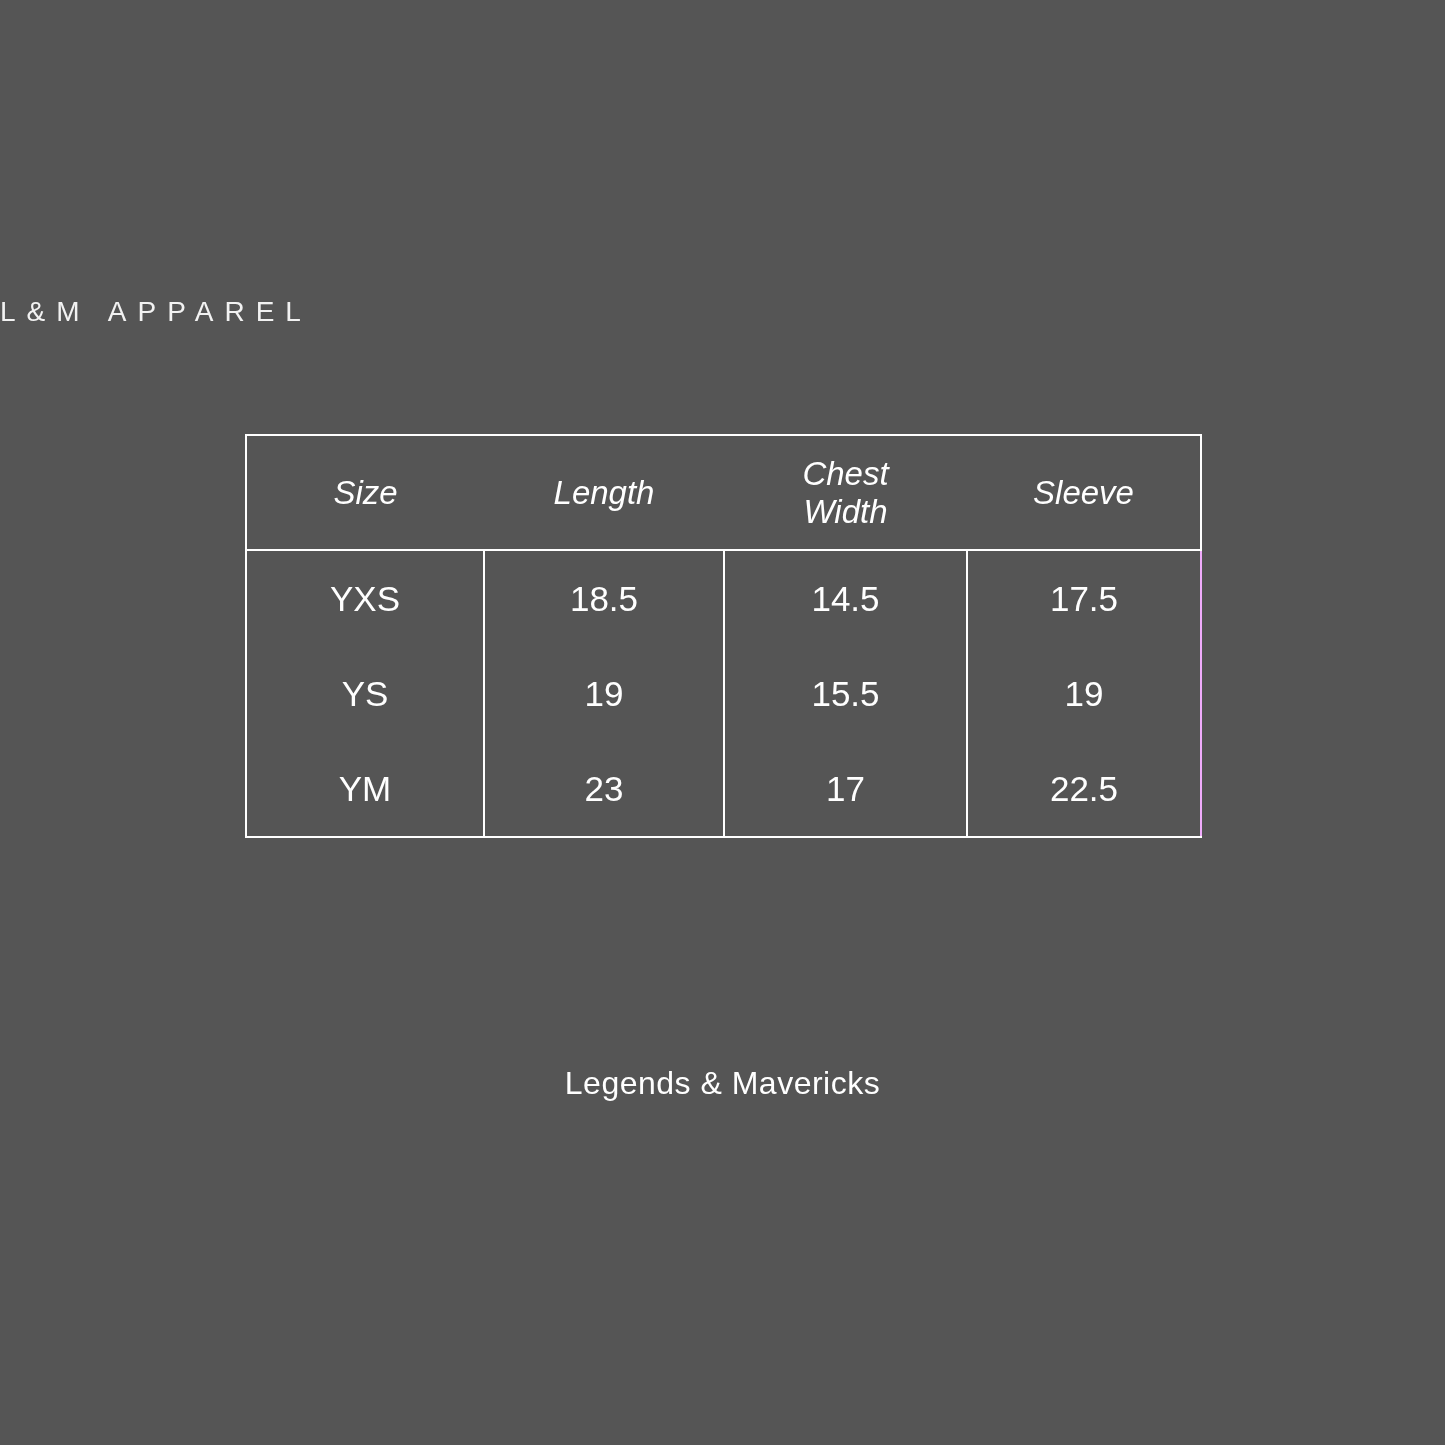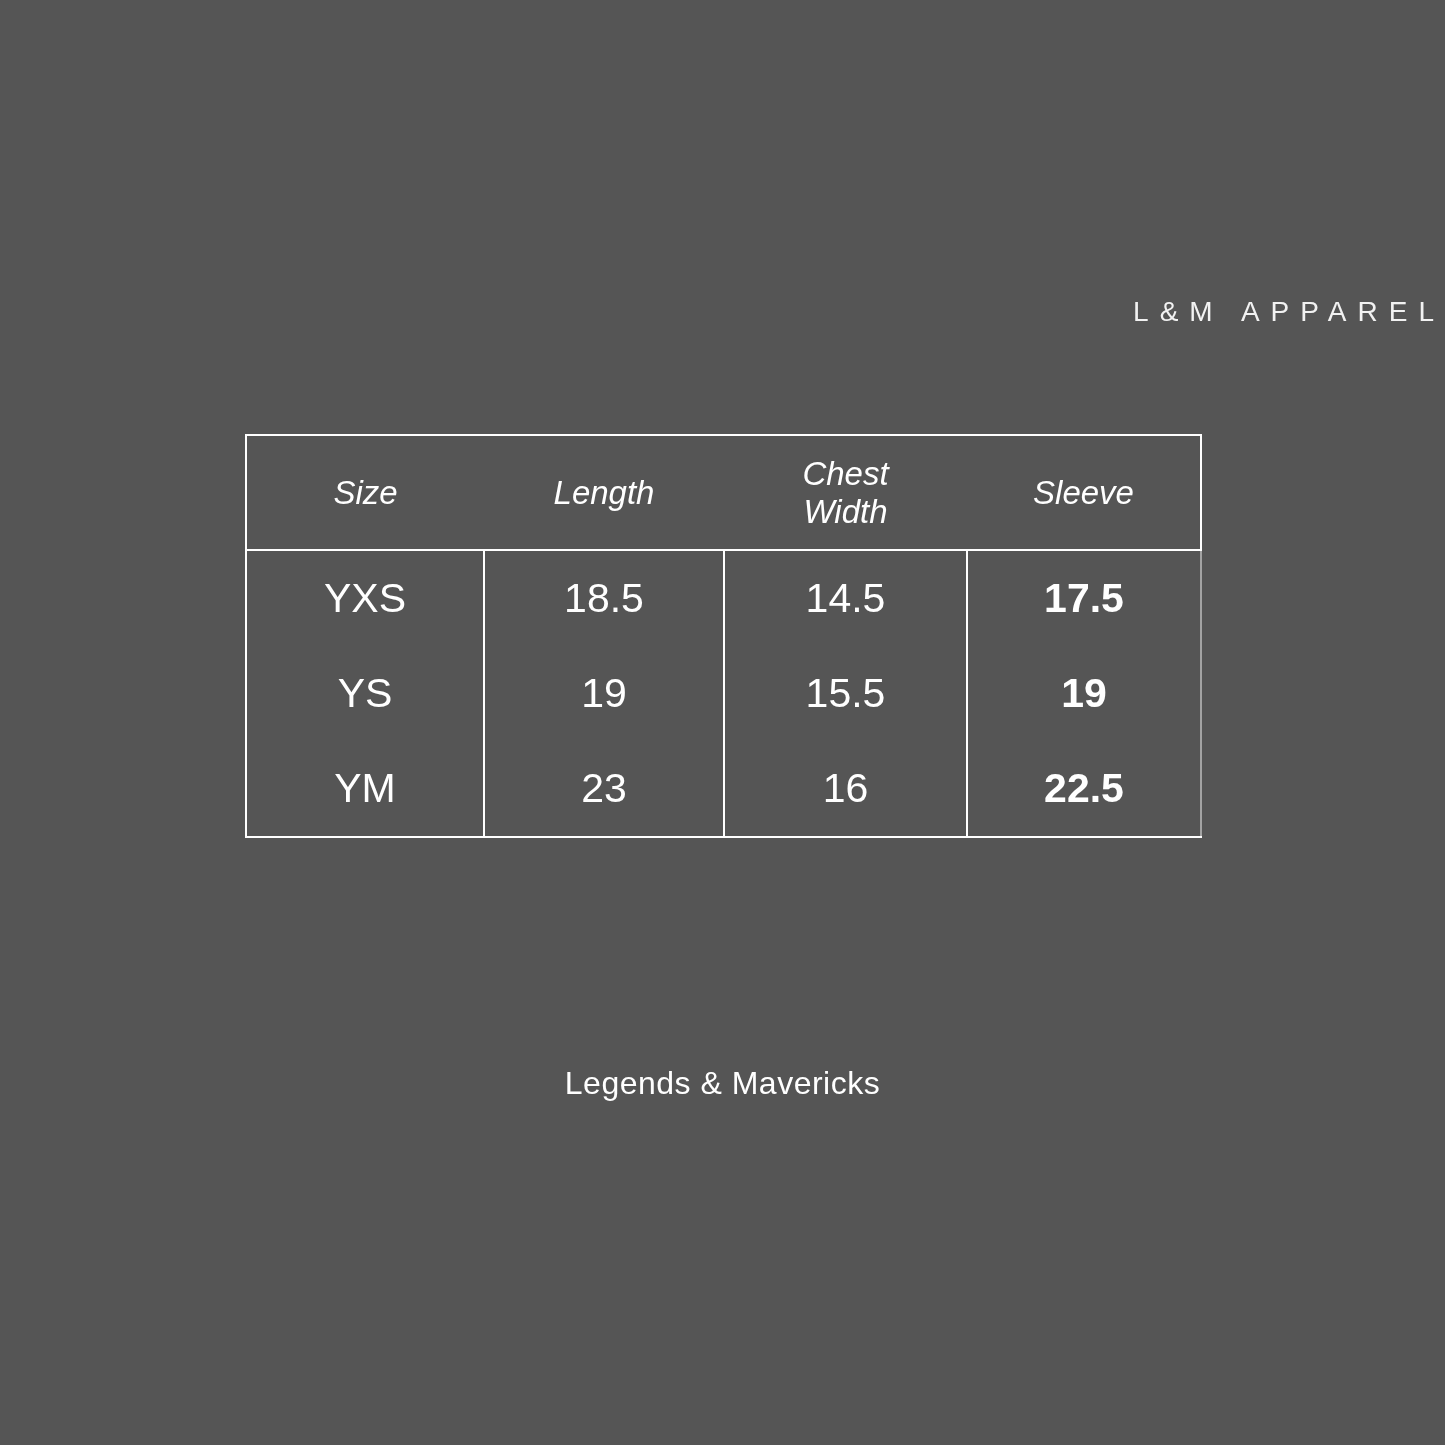"L&M APPAREL" .subtitle { text-align: right -> left }
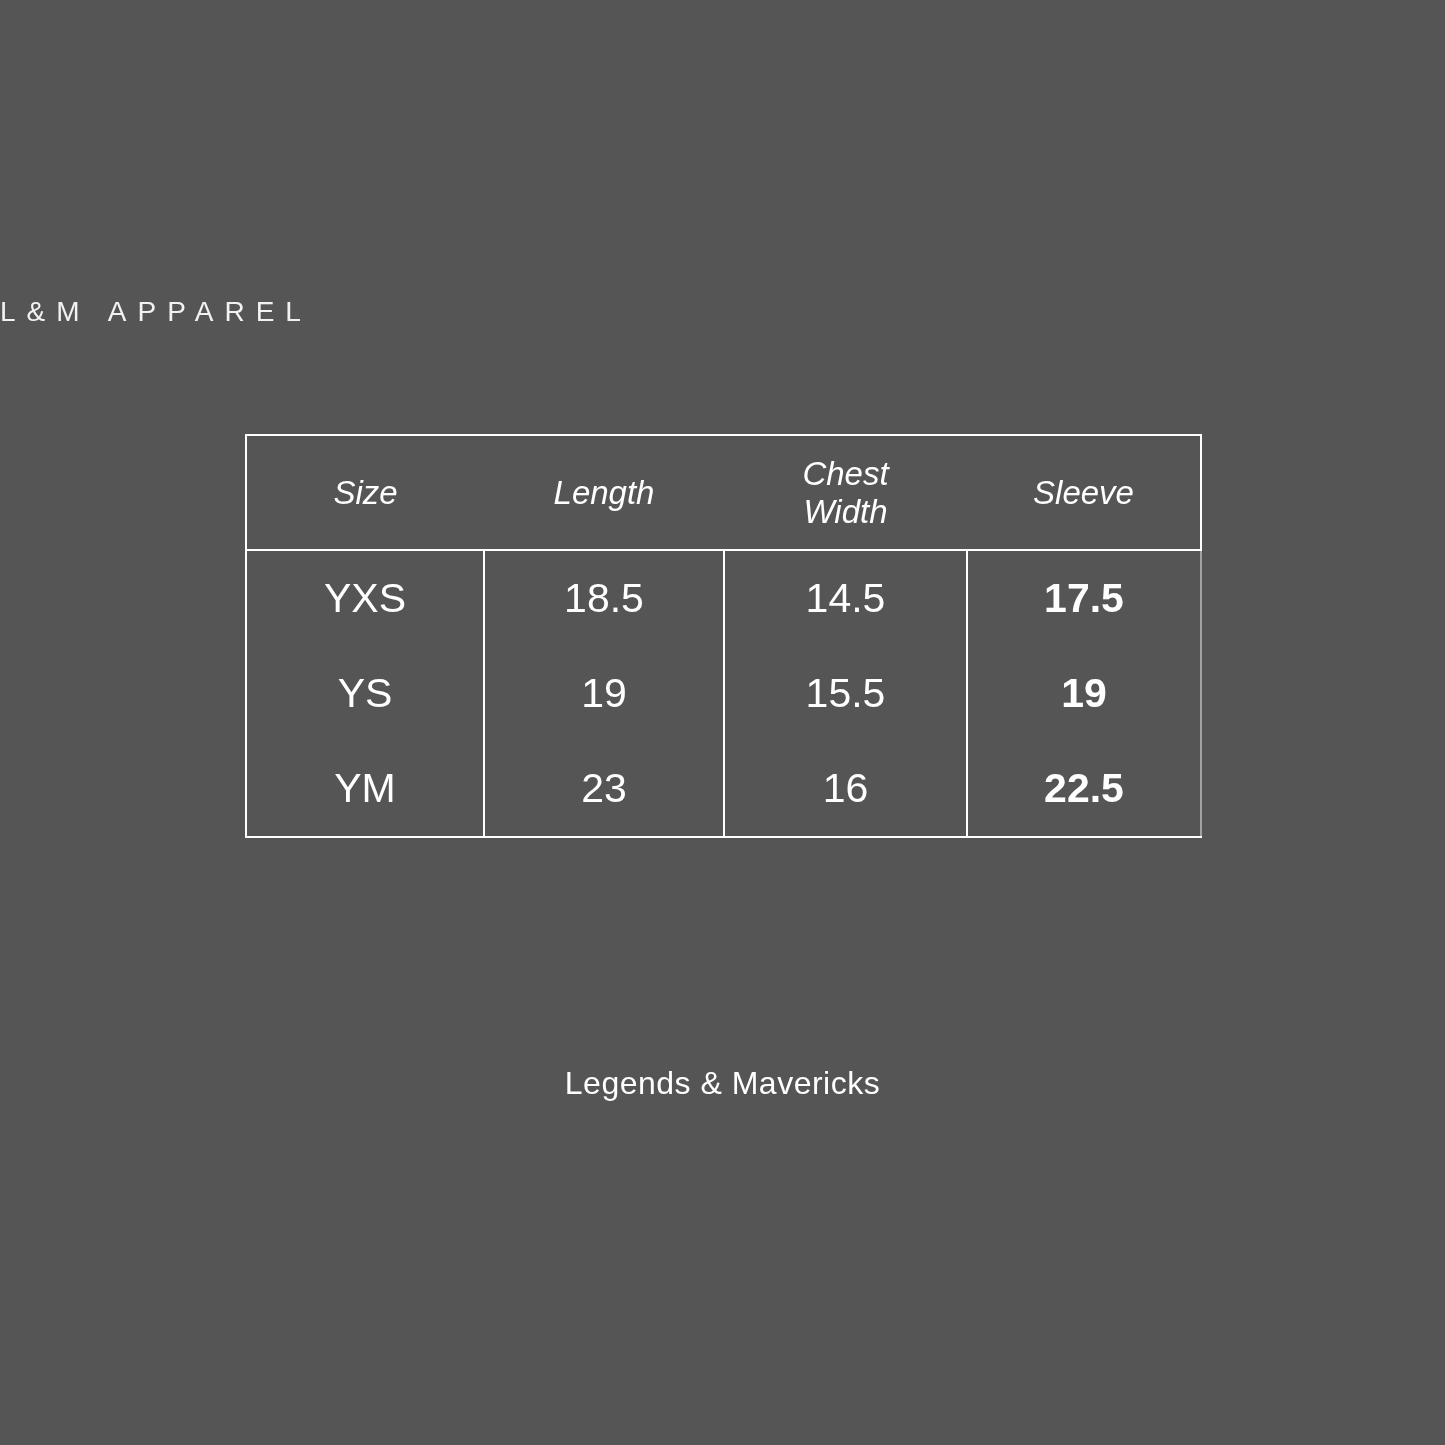"YXS" table.size-table tbody td { font-size: 41px -> 35px }
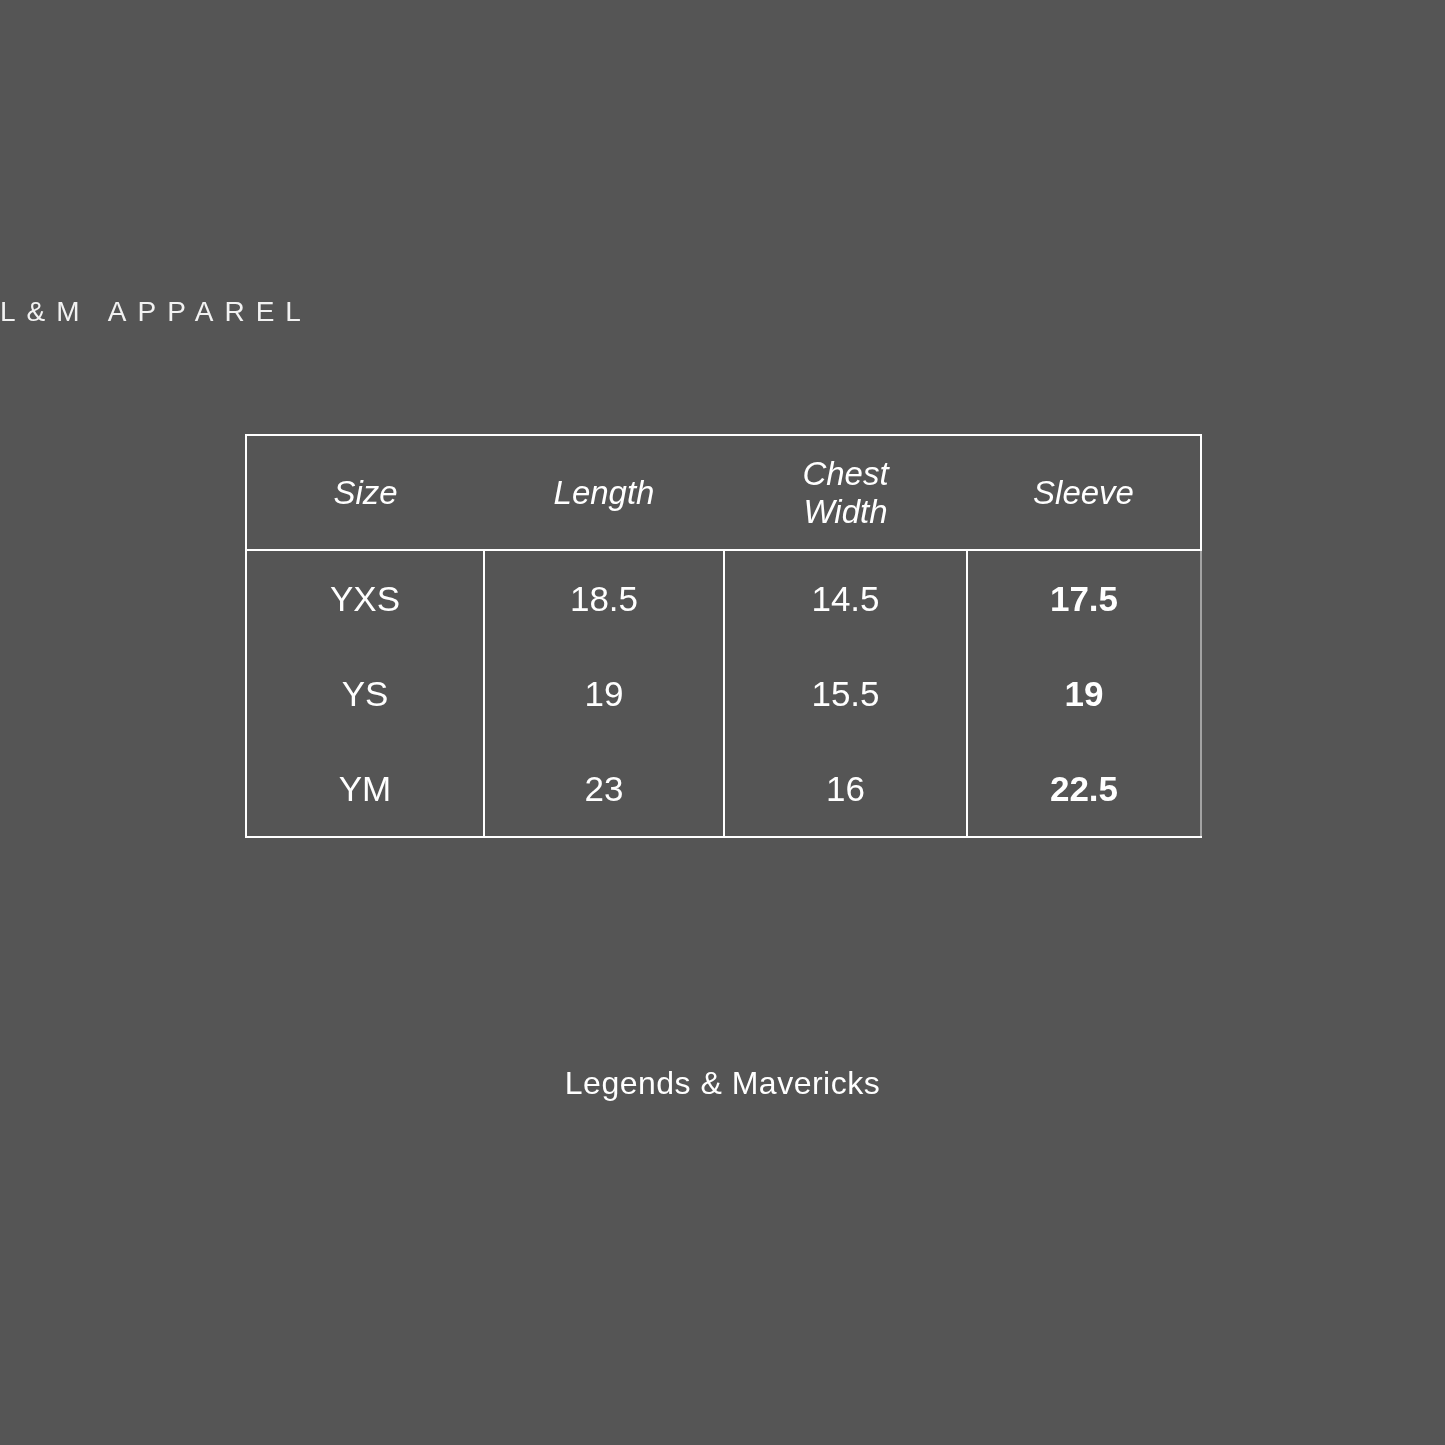"17.5" table.size-table tbody td.last { border-right: 2px solid #a3a3a3 -> 2px solid #f0abfc; font-weight: bold -> none }
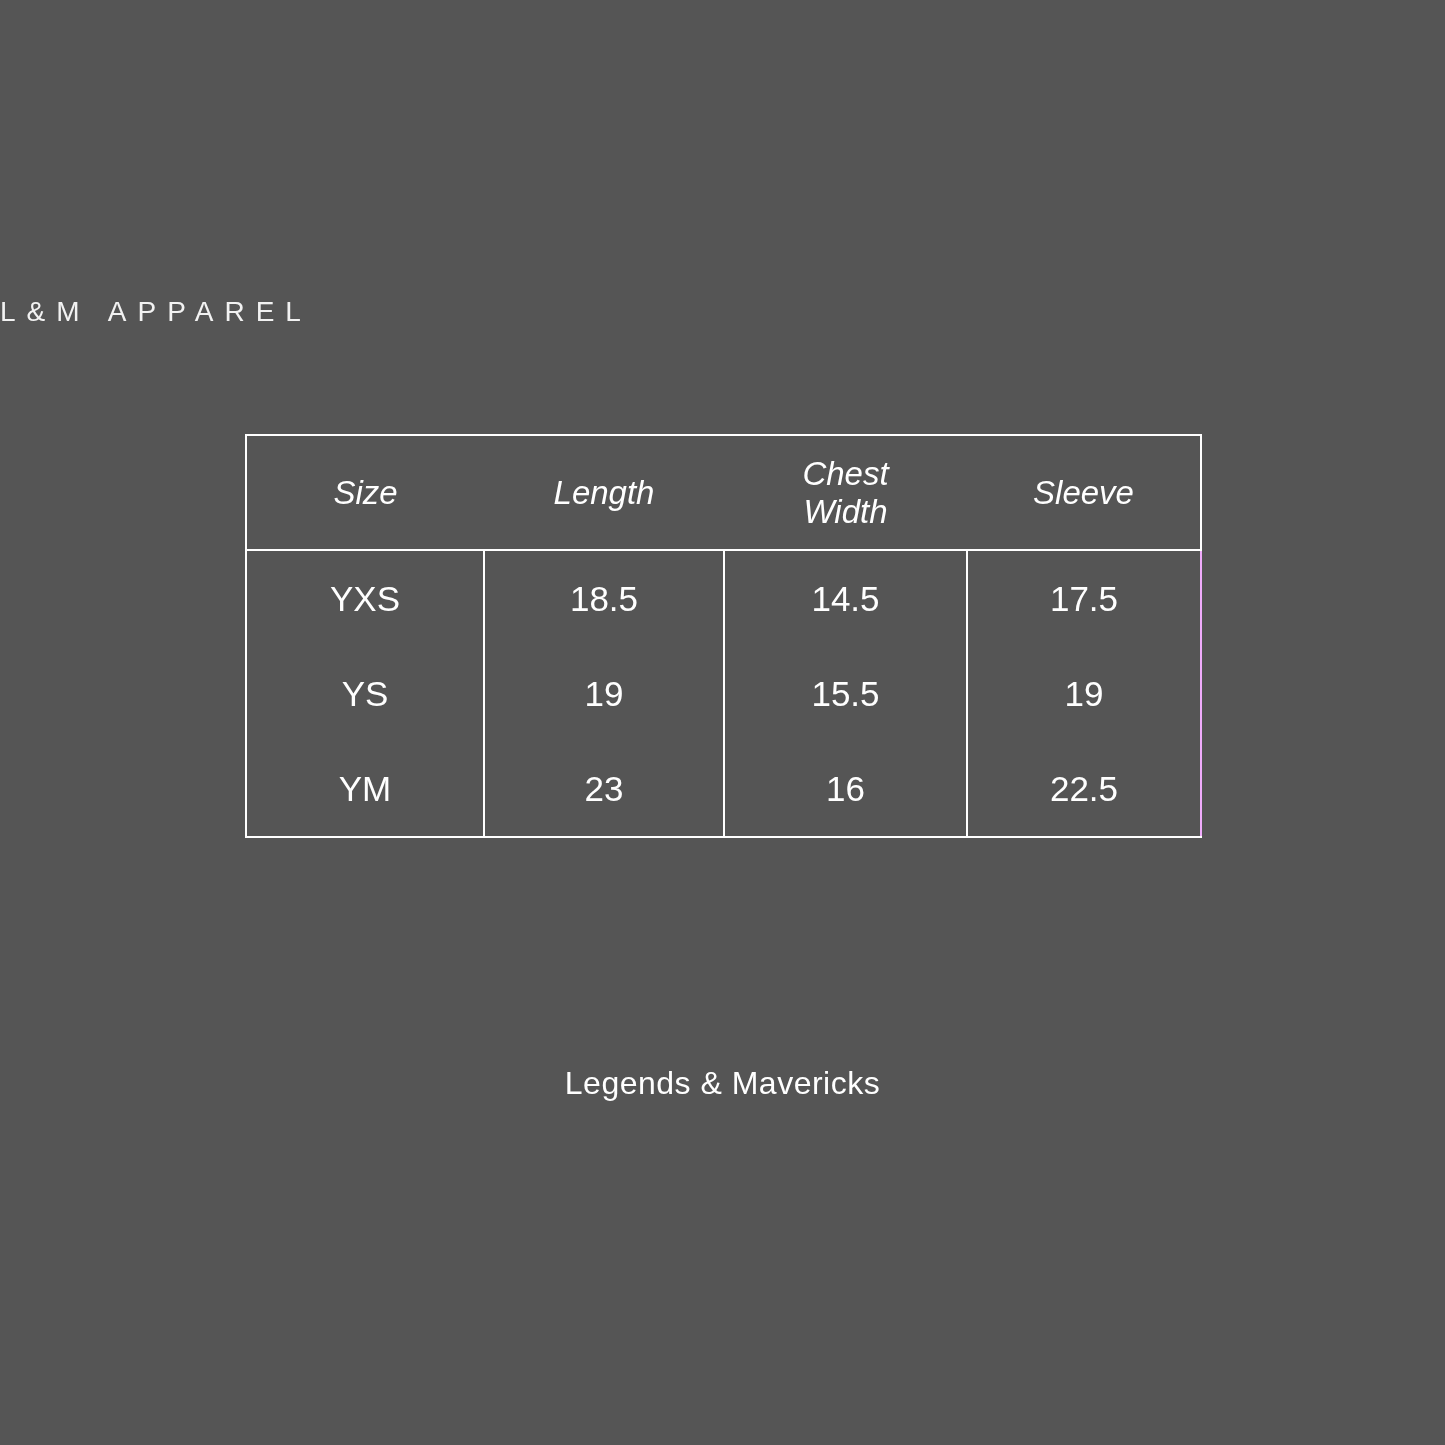"16" td { text: 16 -> 17 }
